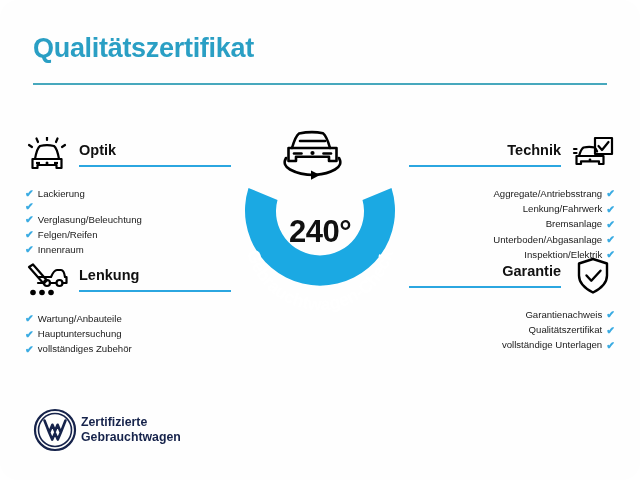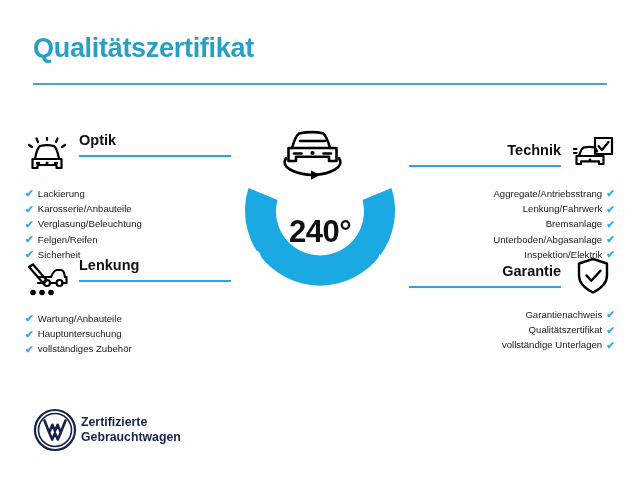"Optik" #sec-optik .sec-head, #sec-wartung .sec-head { align-items: flex-start -> center }
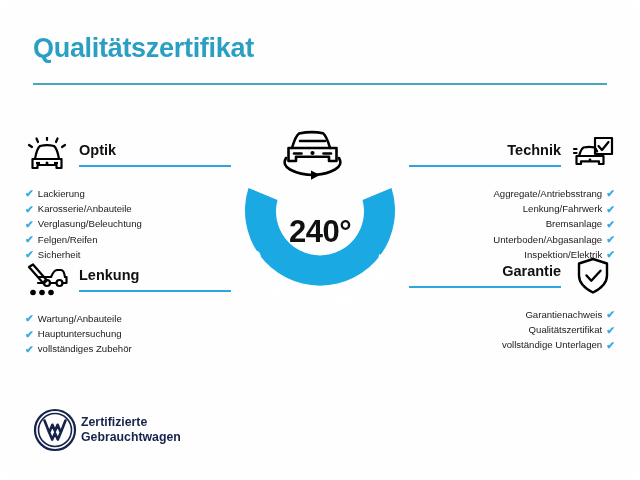"Karosserie/Anbauteile" span { html: <span>Karosserie/Anbauteile</span> -> none }
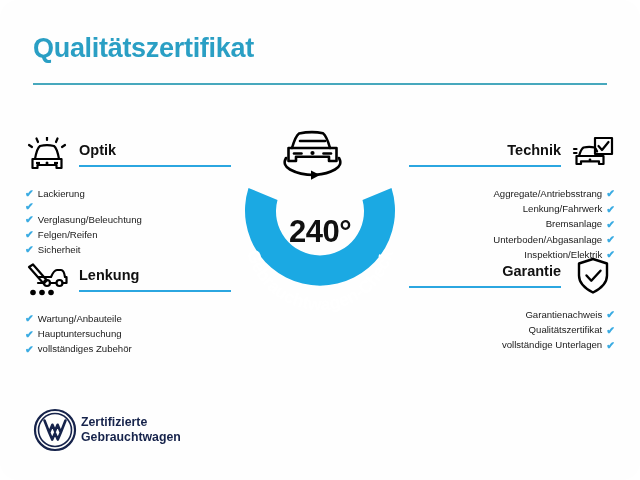"Sicherheit" span { text: Sicherheit -> Innenraum }
